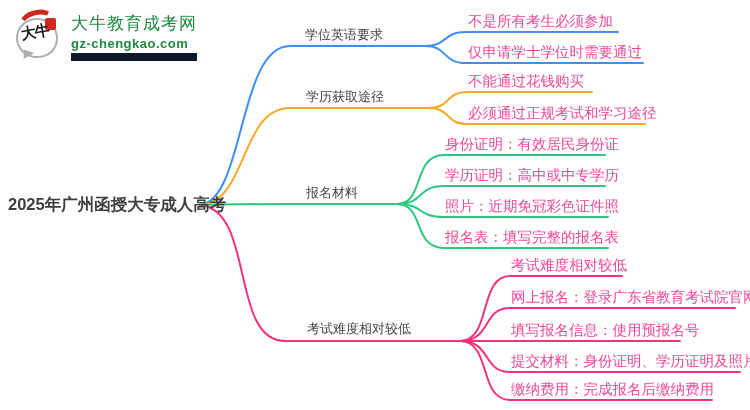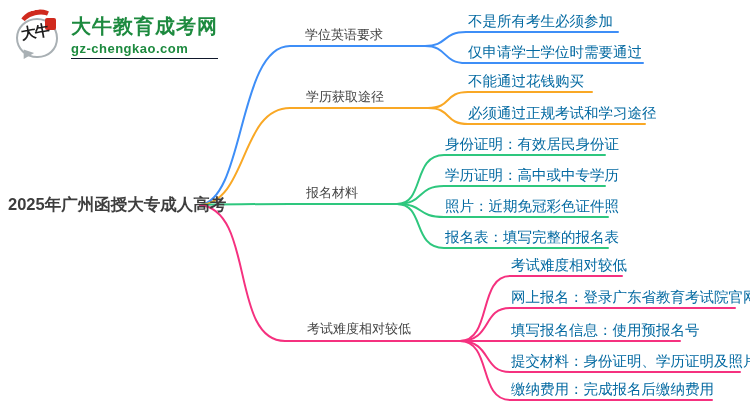"大牛教育成考网" .site-name { font-size: 20px -> 17px; font-weight: bold -> normal }
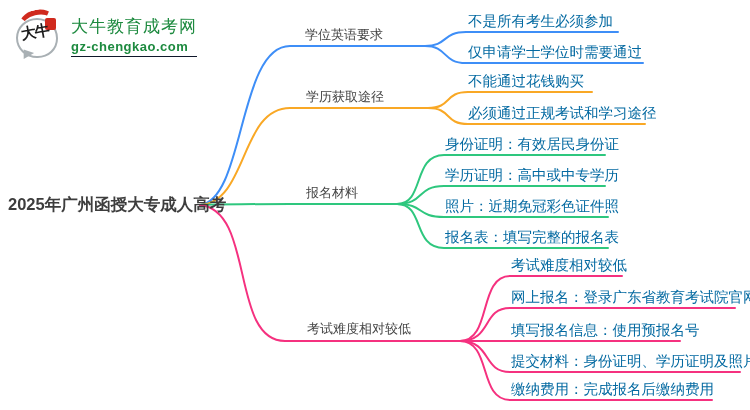"不是所有考生必须参加" .leaf-label { color: #0369a1 -> #ec4899 }
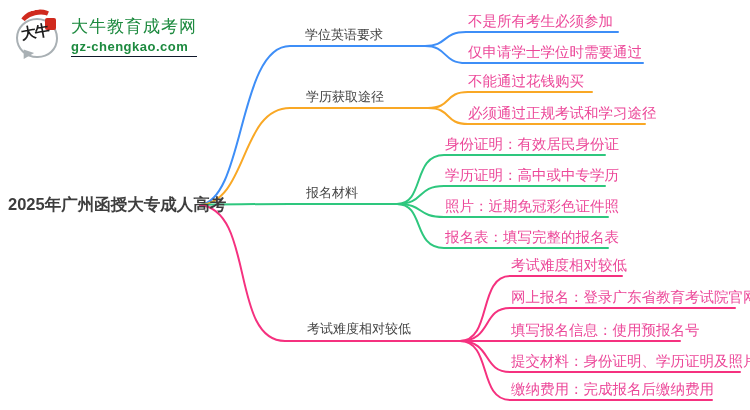"gz-chengkao.com" .site-url { border-bottom: 1px solid #0f172a -> 8px solid #0f172a }
